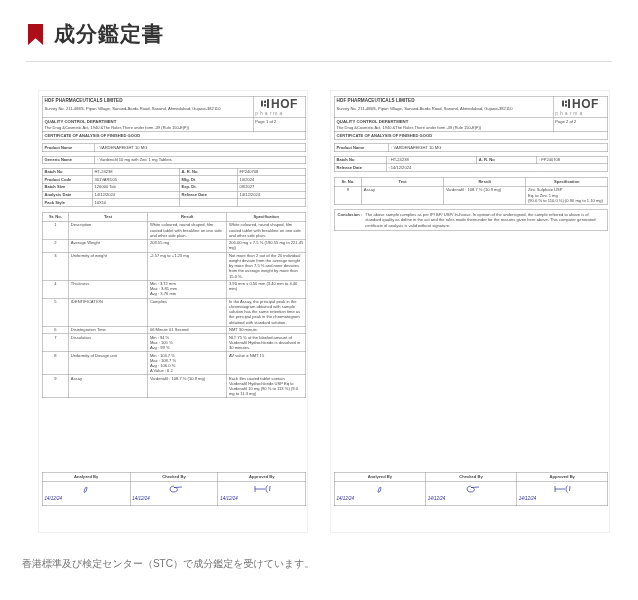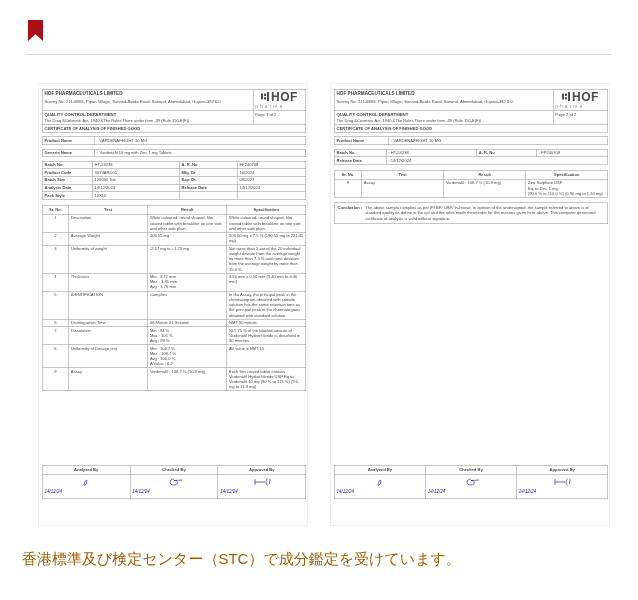"成分鑑定書" h1.page-title { html: none -> <h1>成分鑑定書</h1> }
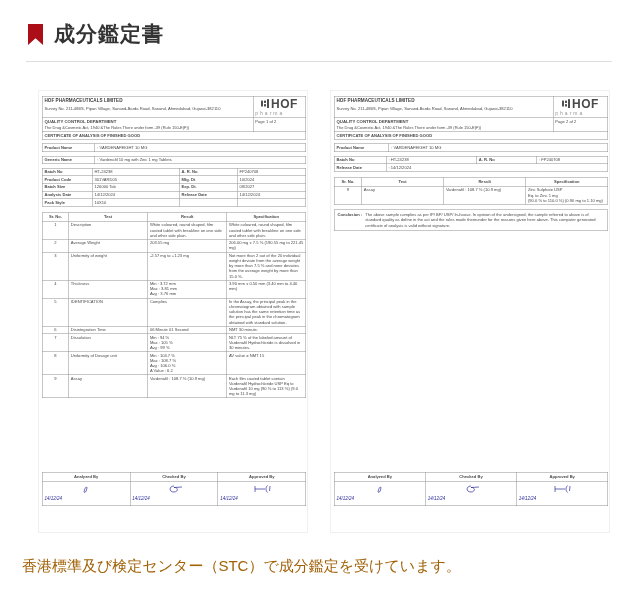"香港標準及び検定センター（STC）で成分鑑定を受けています。" .page-footer { color: #a16207 -> #737373; font-size: 15px -> 10px }
